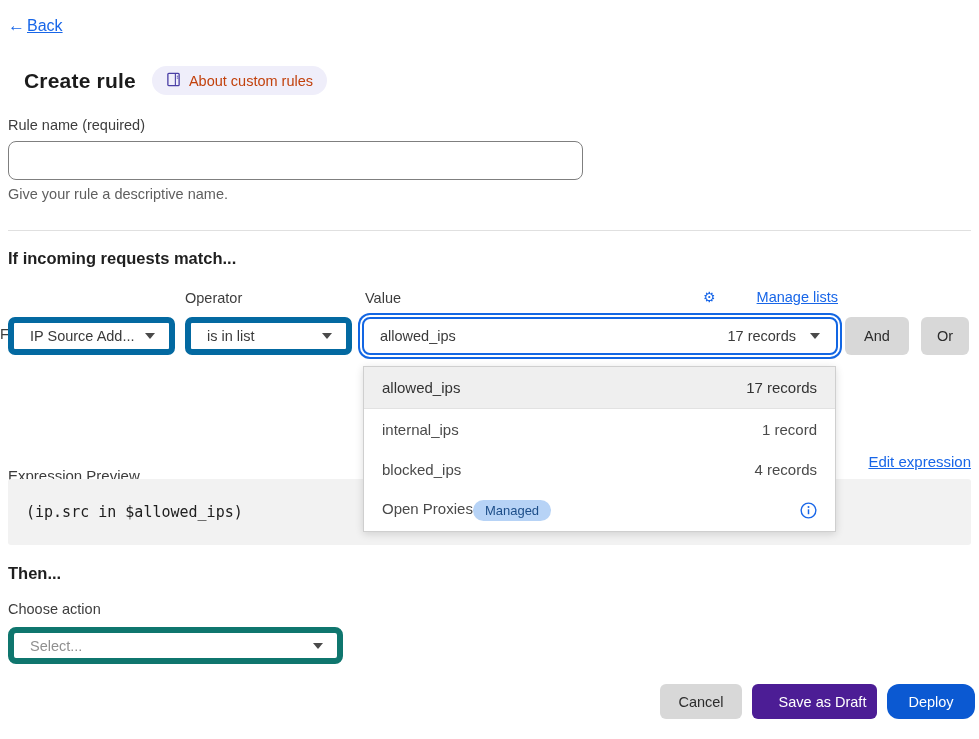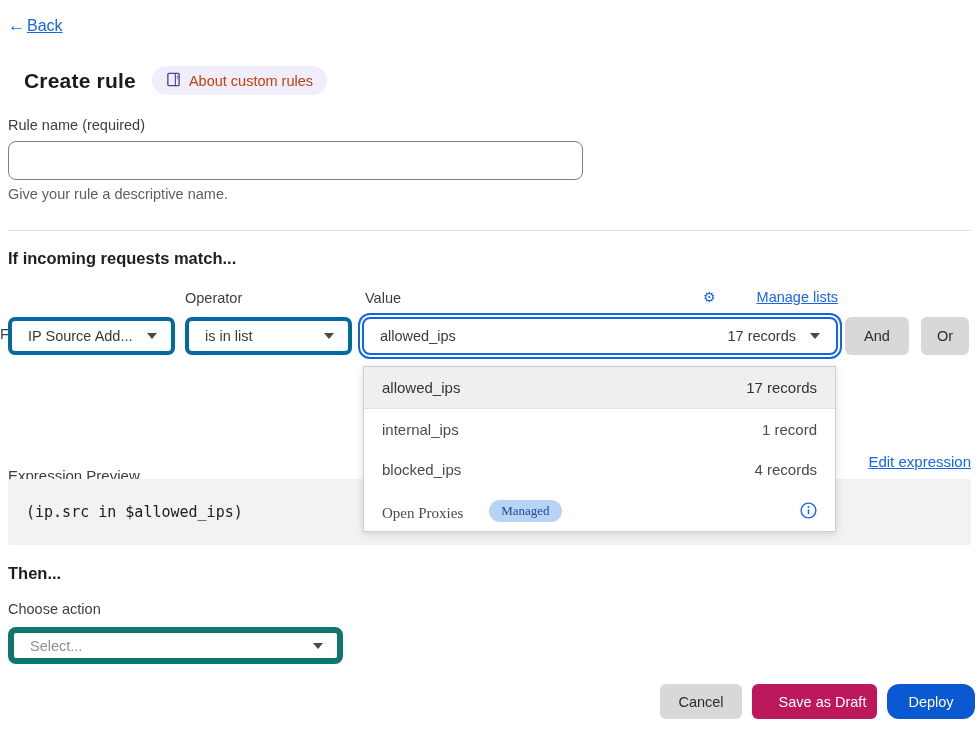"IP Source Add..." .select-box { border: 4px solid #0369a1 -> 6px solid #0369a1 }
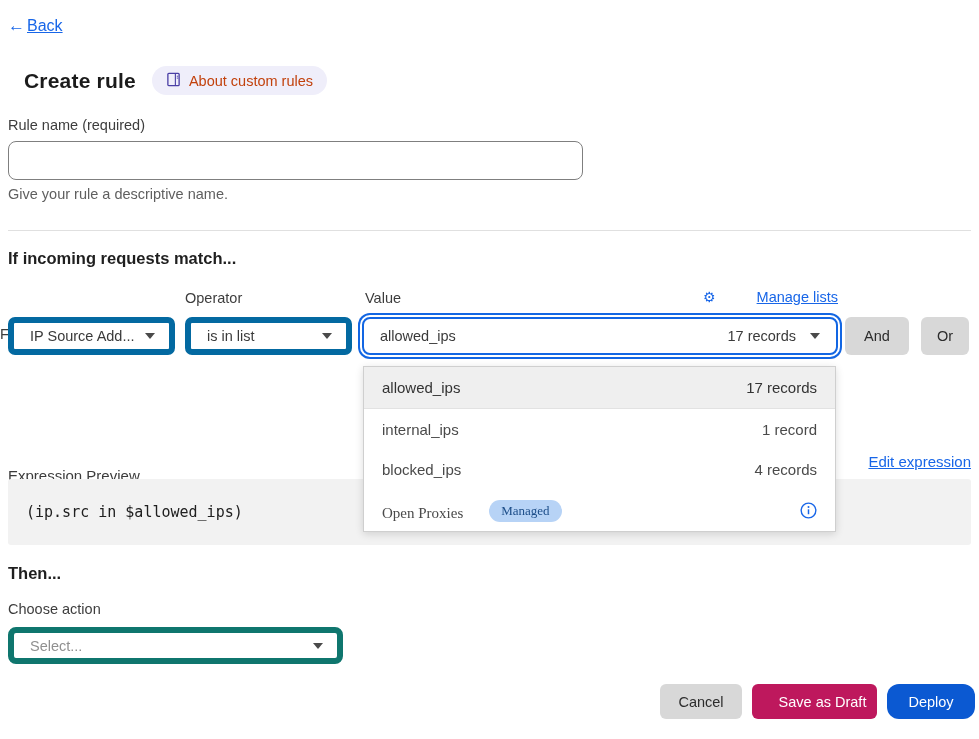"Open Proxies" .dd-left { align-items: flex-end -> flex-start; font-family: Liberation Serif, serif -> none; gap: 26px -> 0 }
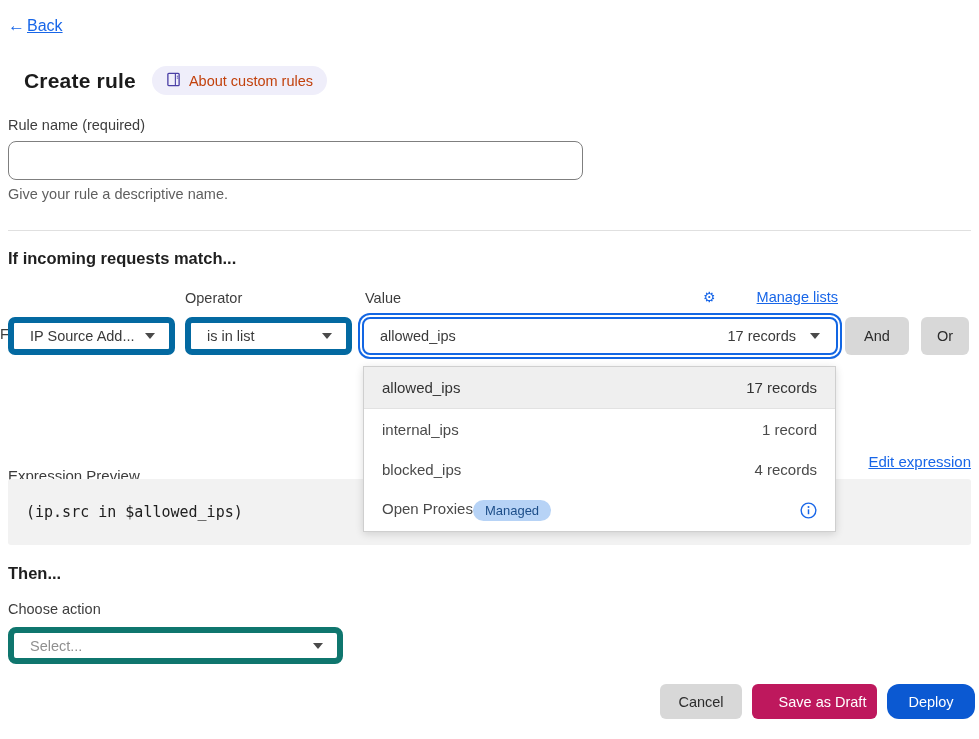"Save as Draft" .btn-save { background: #be185d -> #4c1d95 }
